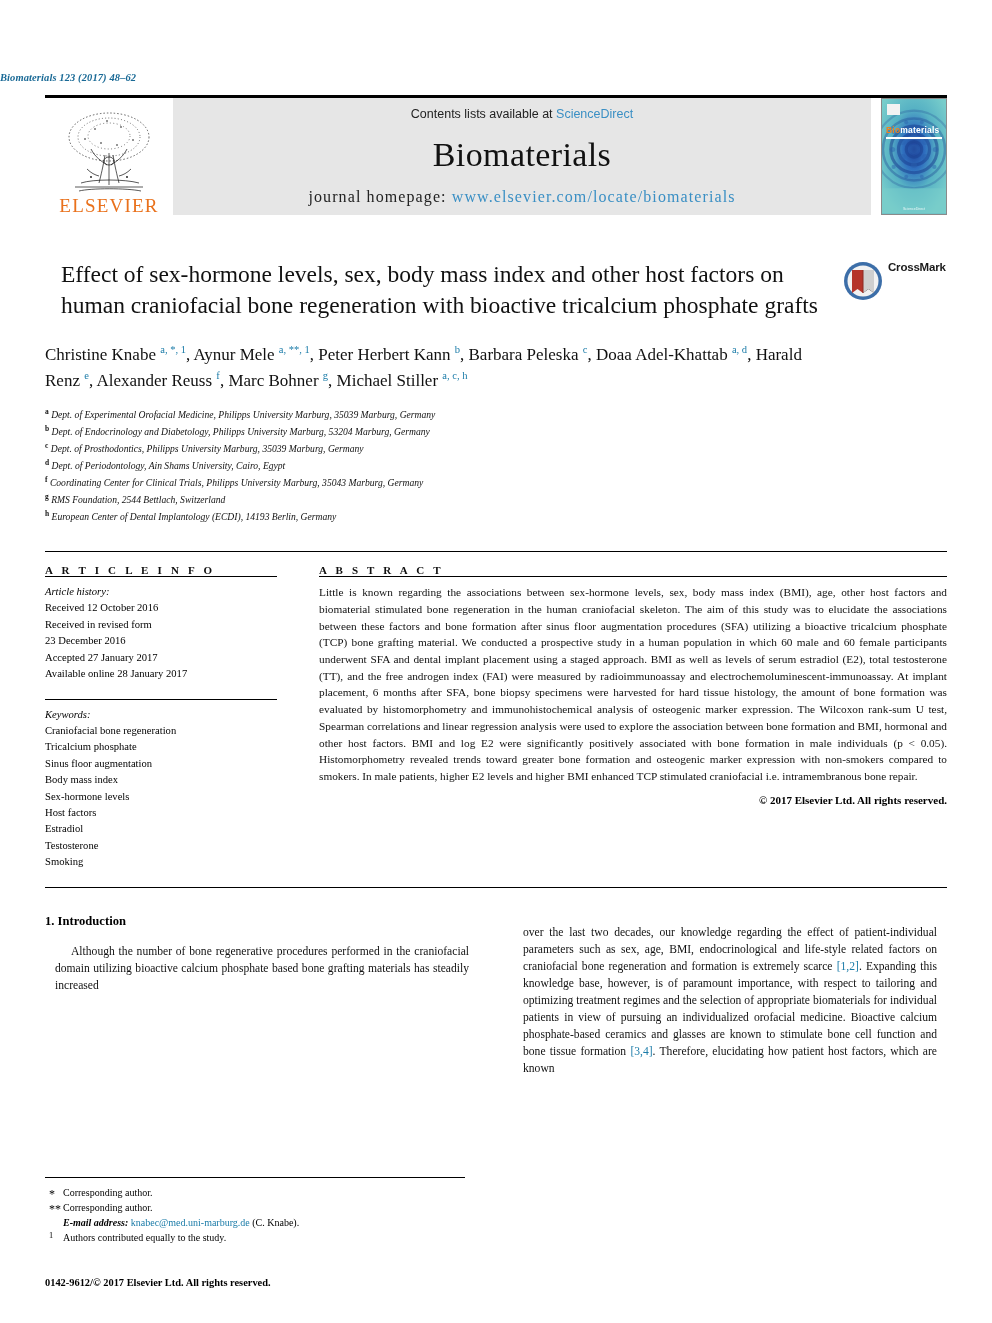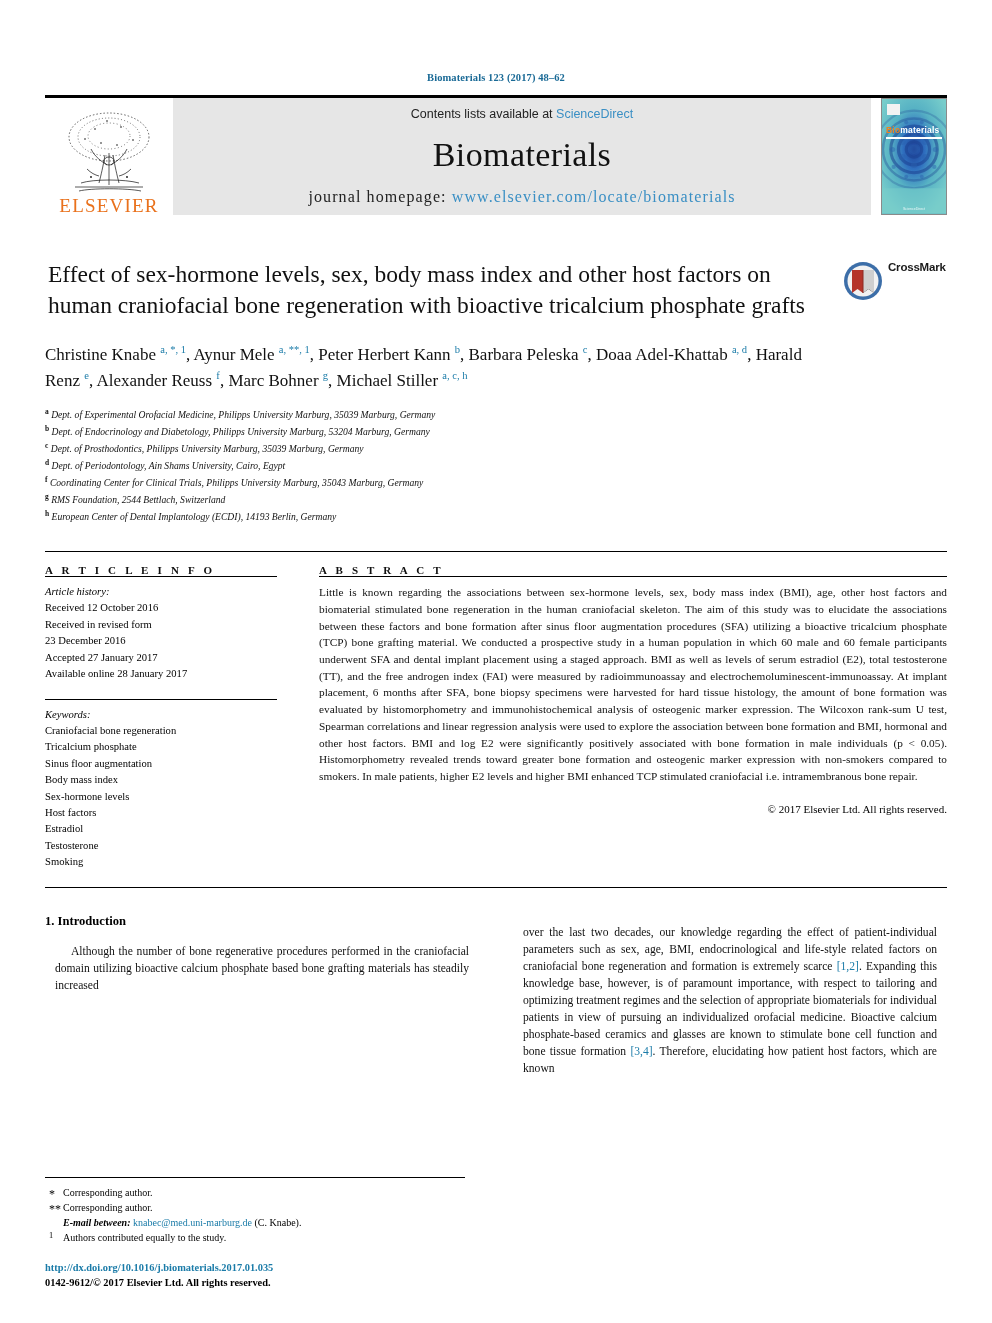"Biomaterials 123 (2017) 48–62" .running-head { font-style: none -> italic; text-align: center -> left }
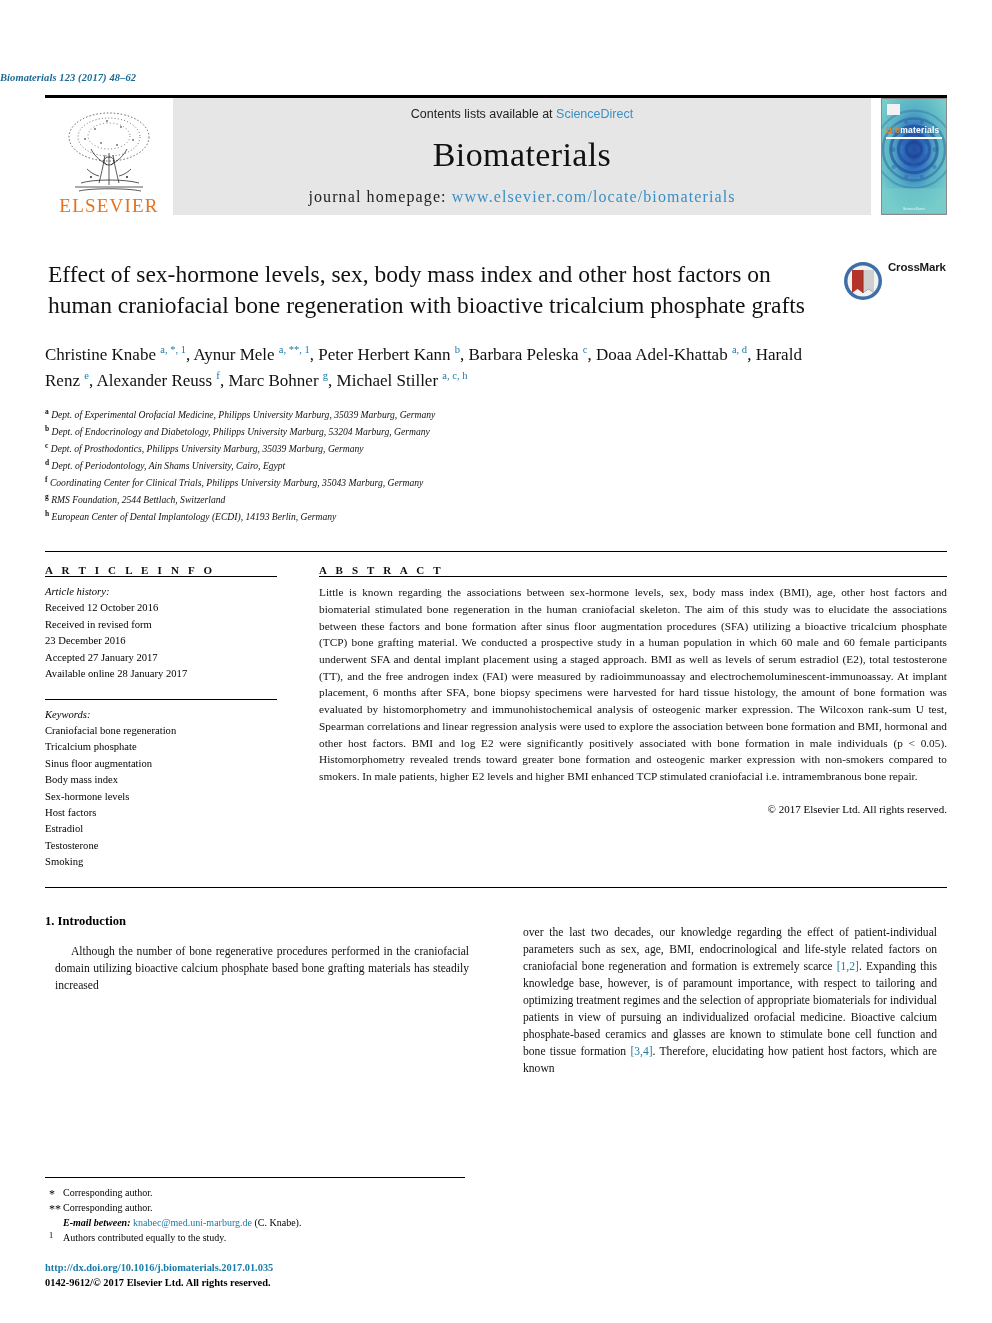"Effect of sex-hormone levels, sex," .article-title { margin: 3px -> 16px }
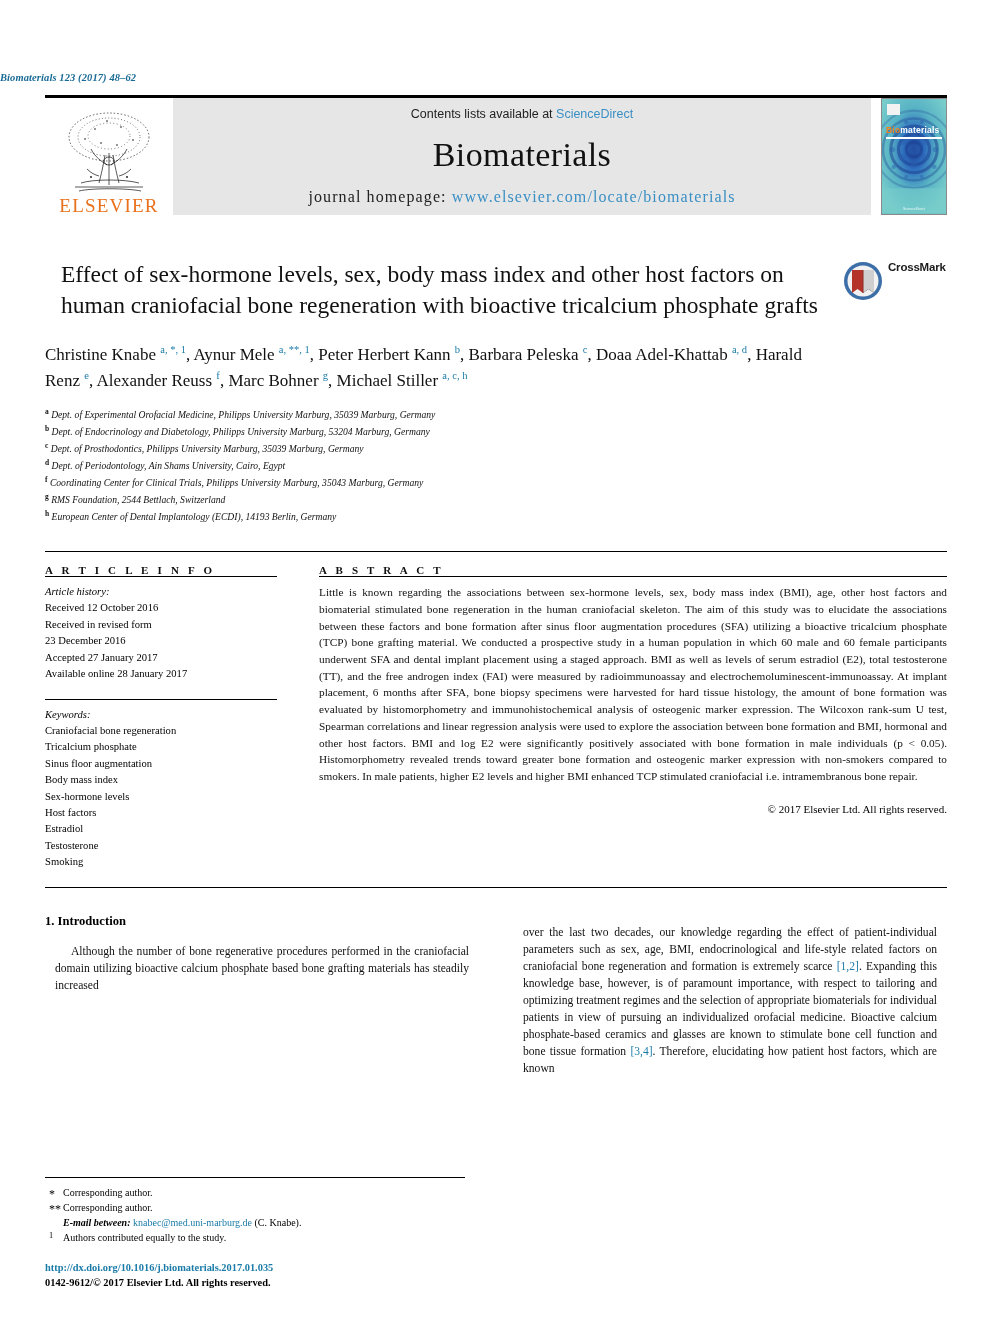"© 2017 Elsevier Ltd. All" .copyright { font-weight: normal -> bold; margin-top: 18px -> 9px }
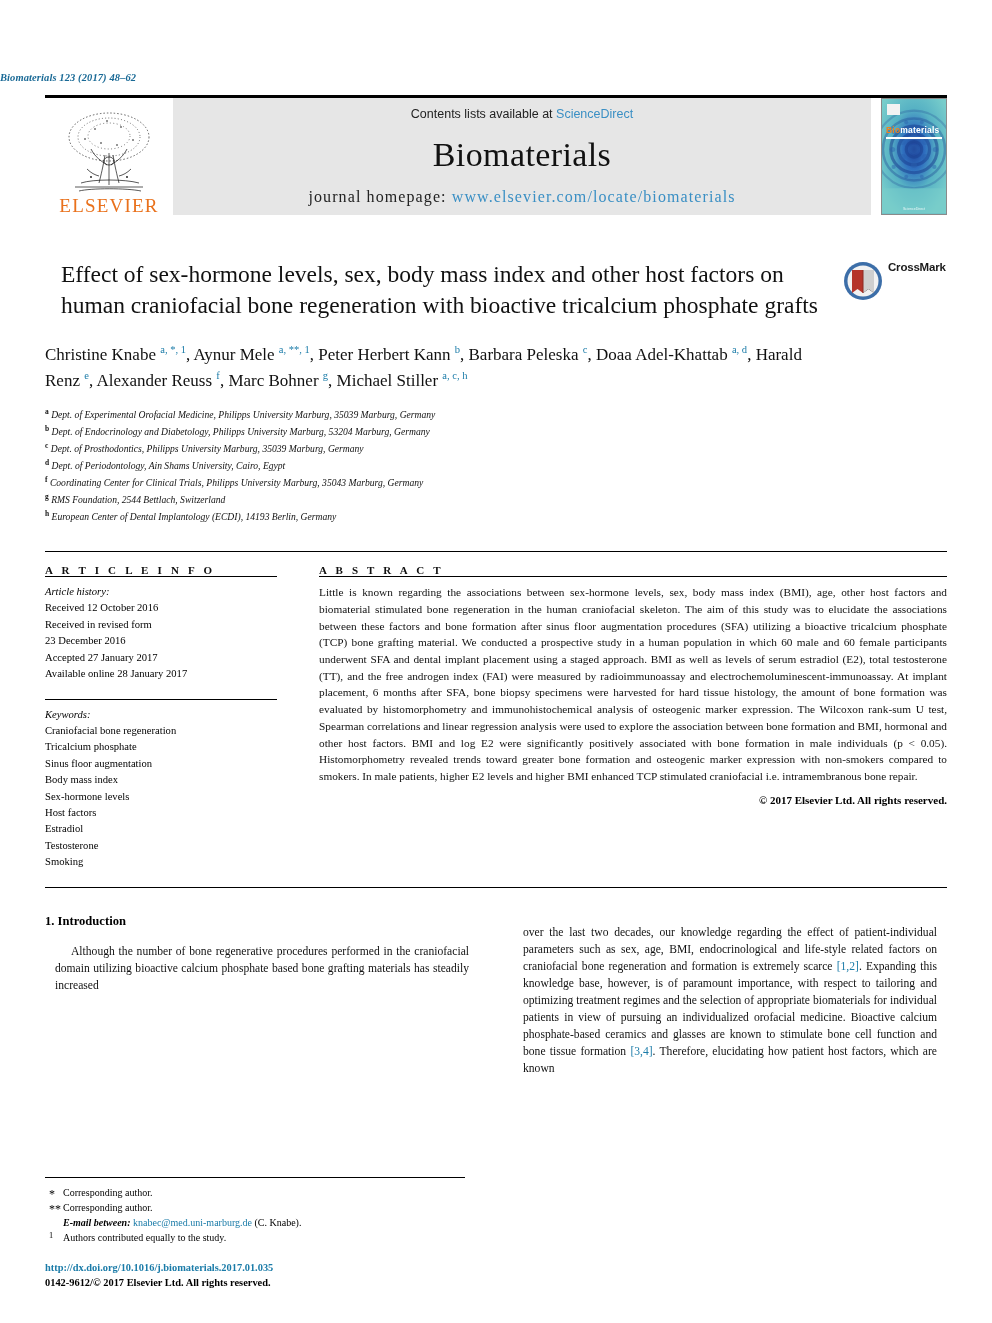"E-mail between:" i { text: between -> address }
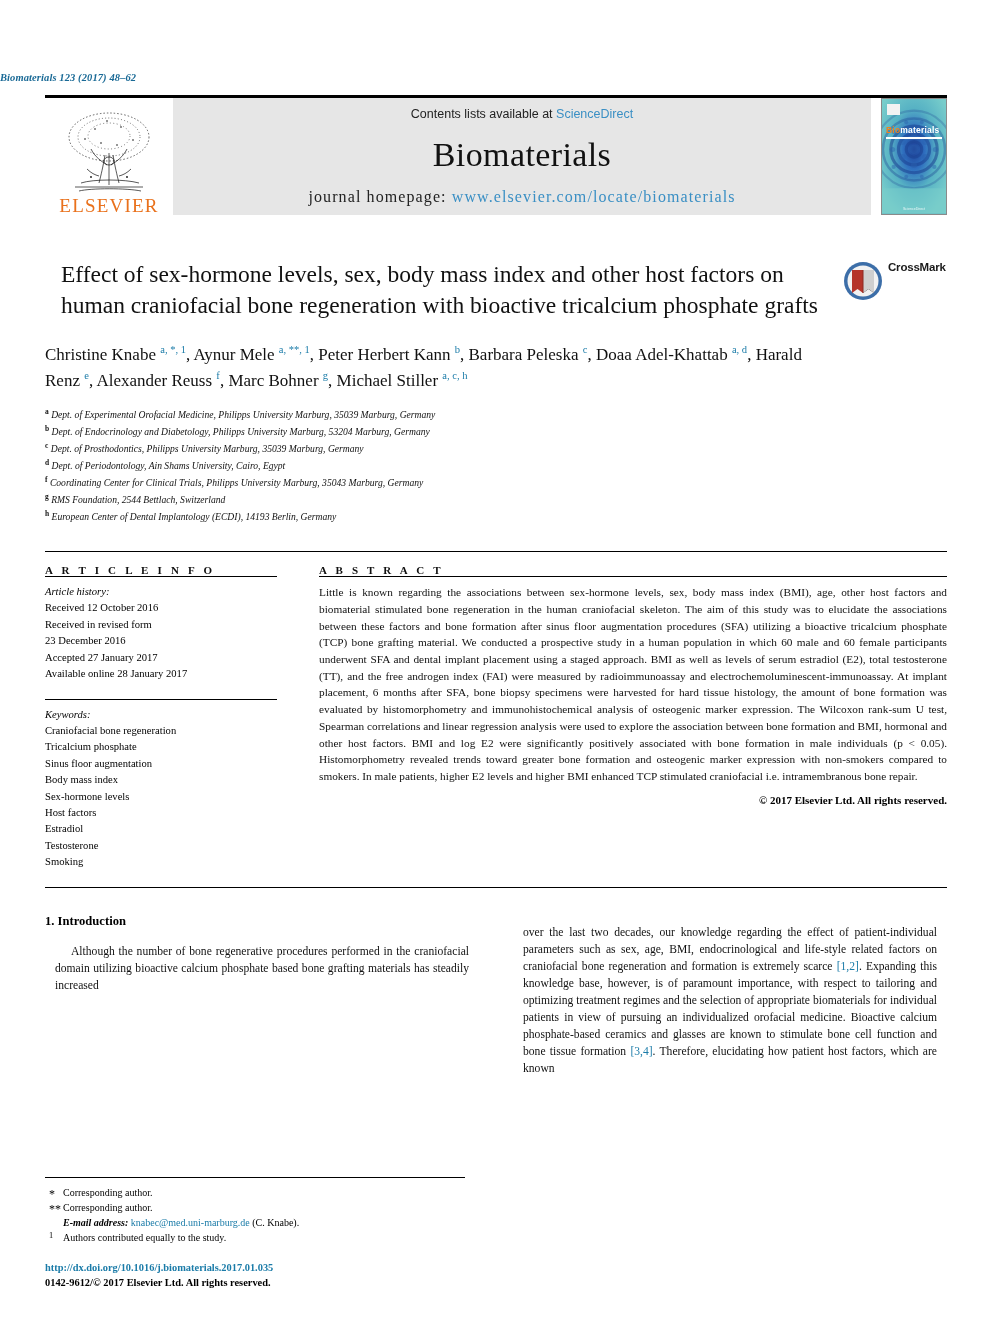"http://dx.doi.org/10.1016/j.biomaterials" div.doi { html: <div>http://dx.doi.org/10.1016/j.biomaterials.2017.01.035</div> -> none }
